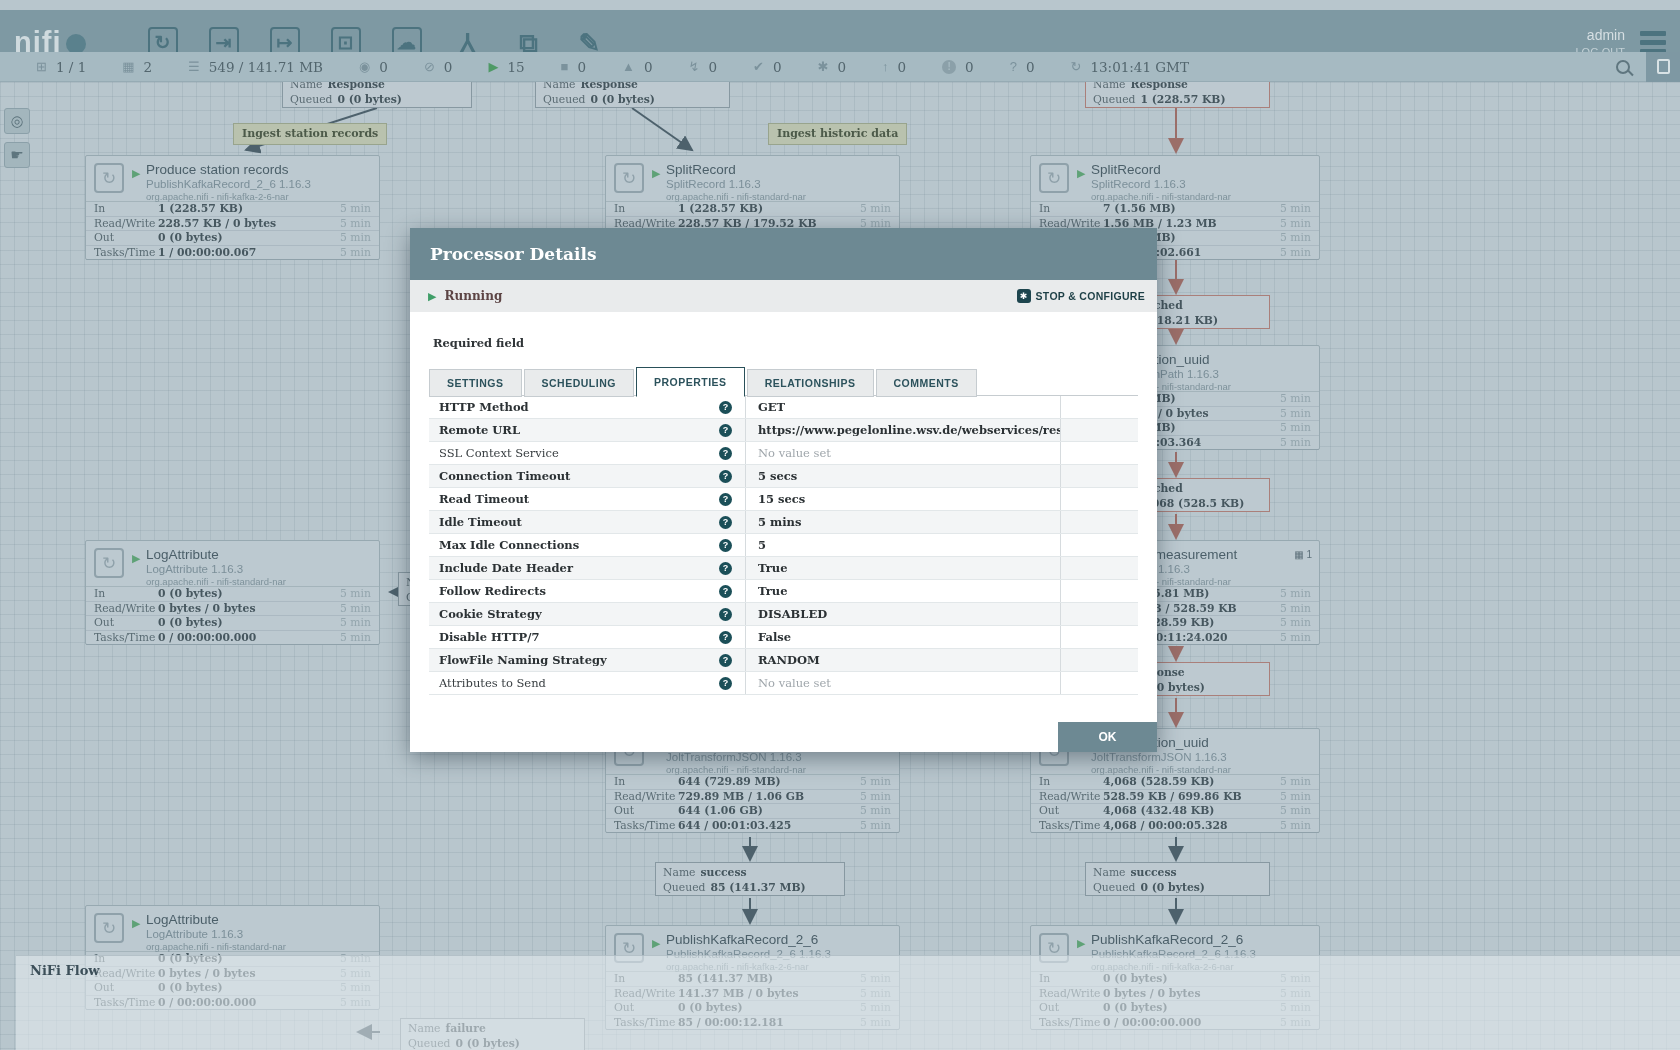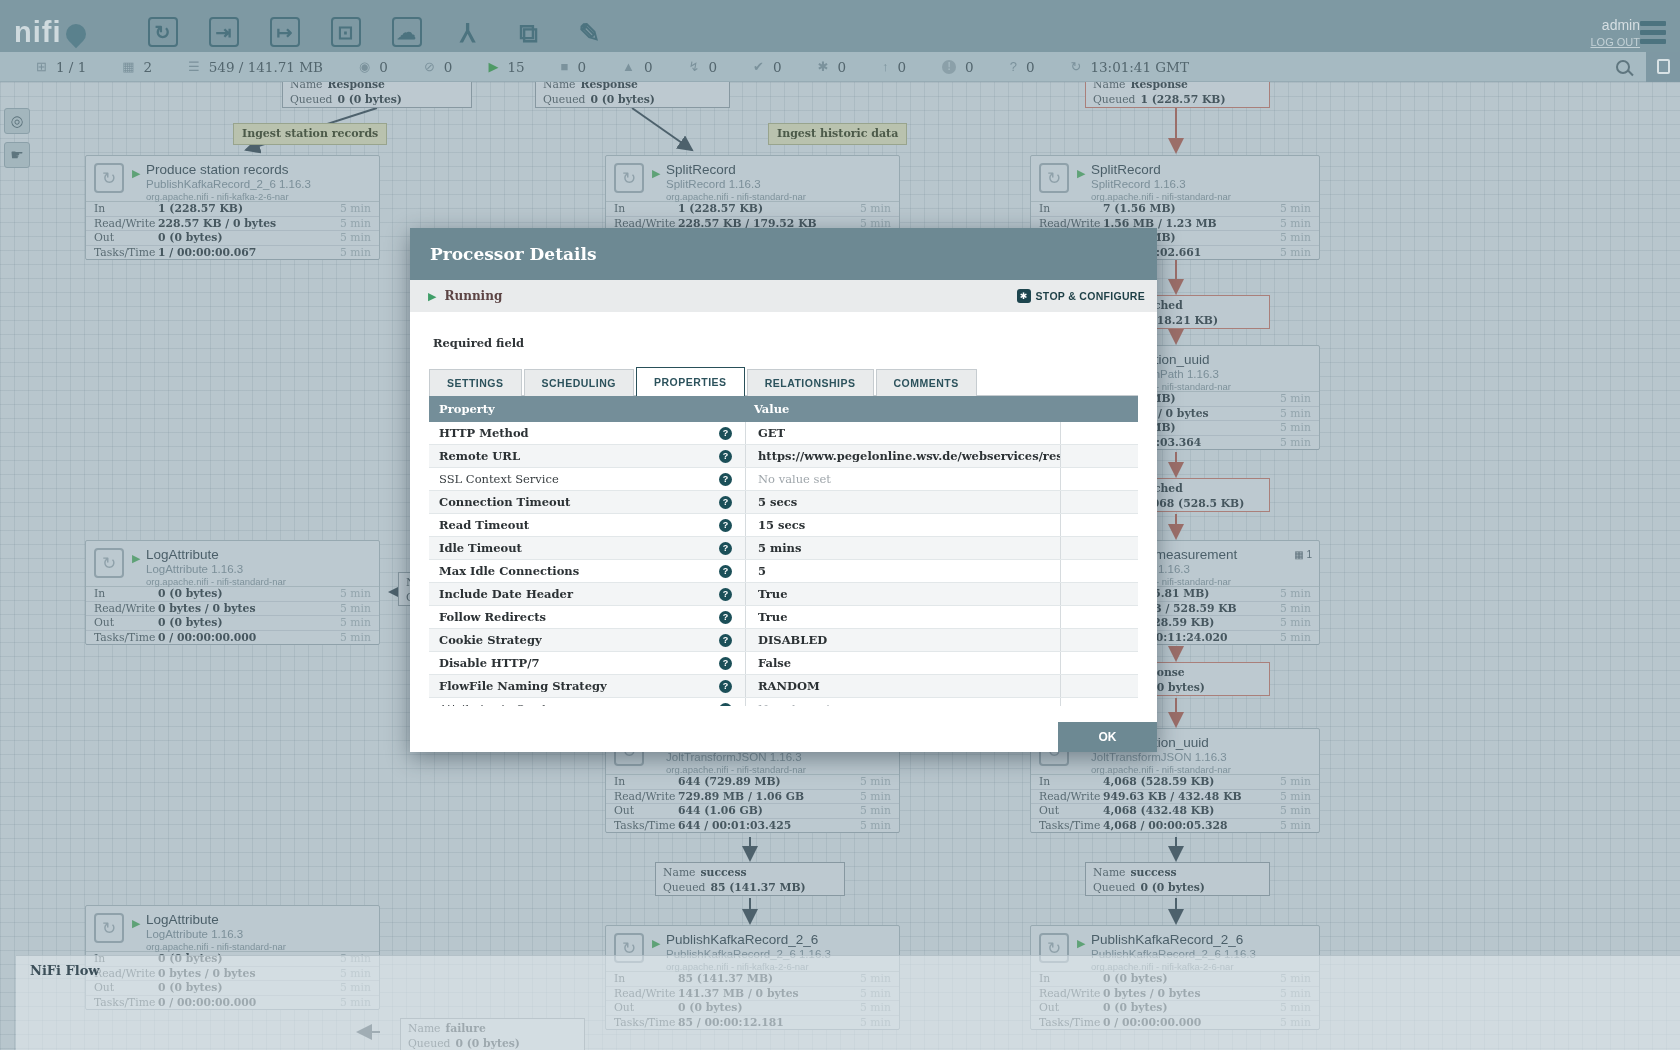"nifi" #topbar { top: 0 -> 10px }
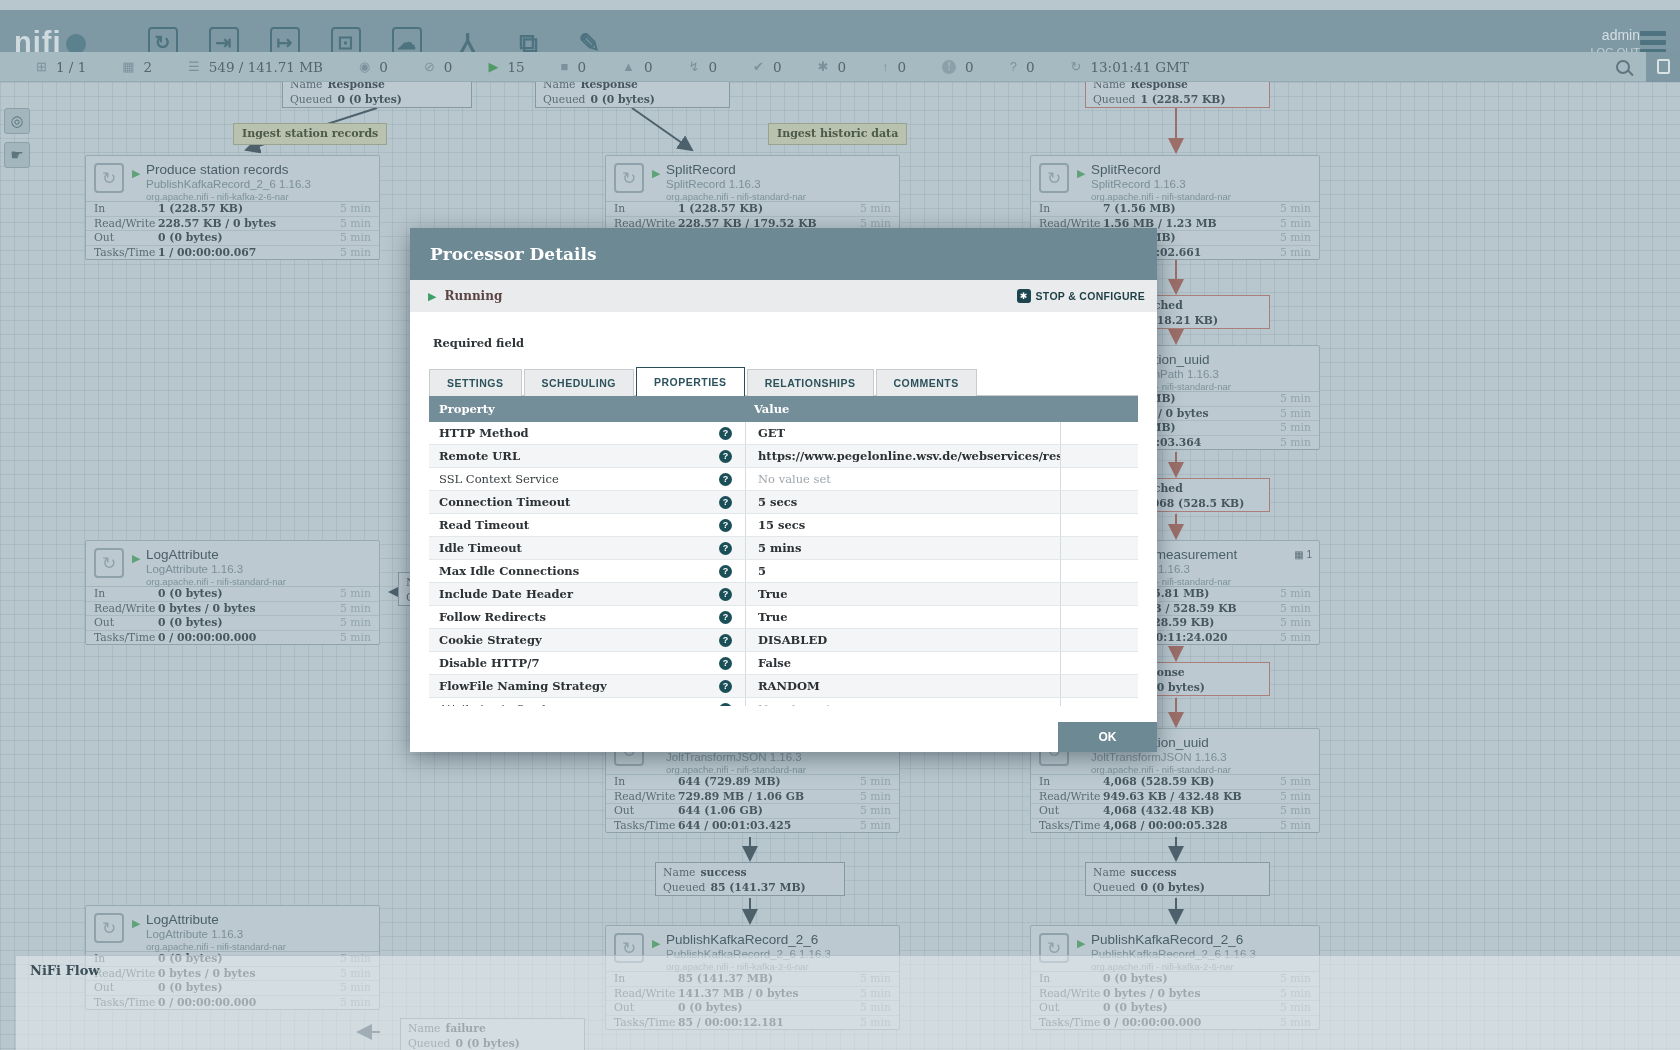"admin" #account { gap: 0 -> 15px }
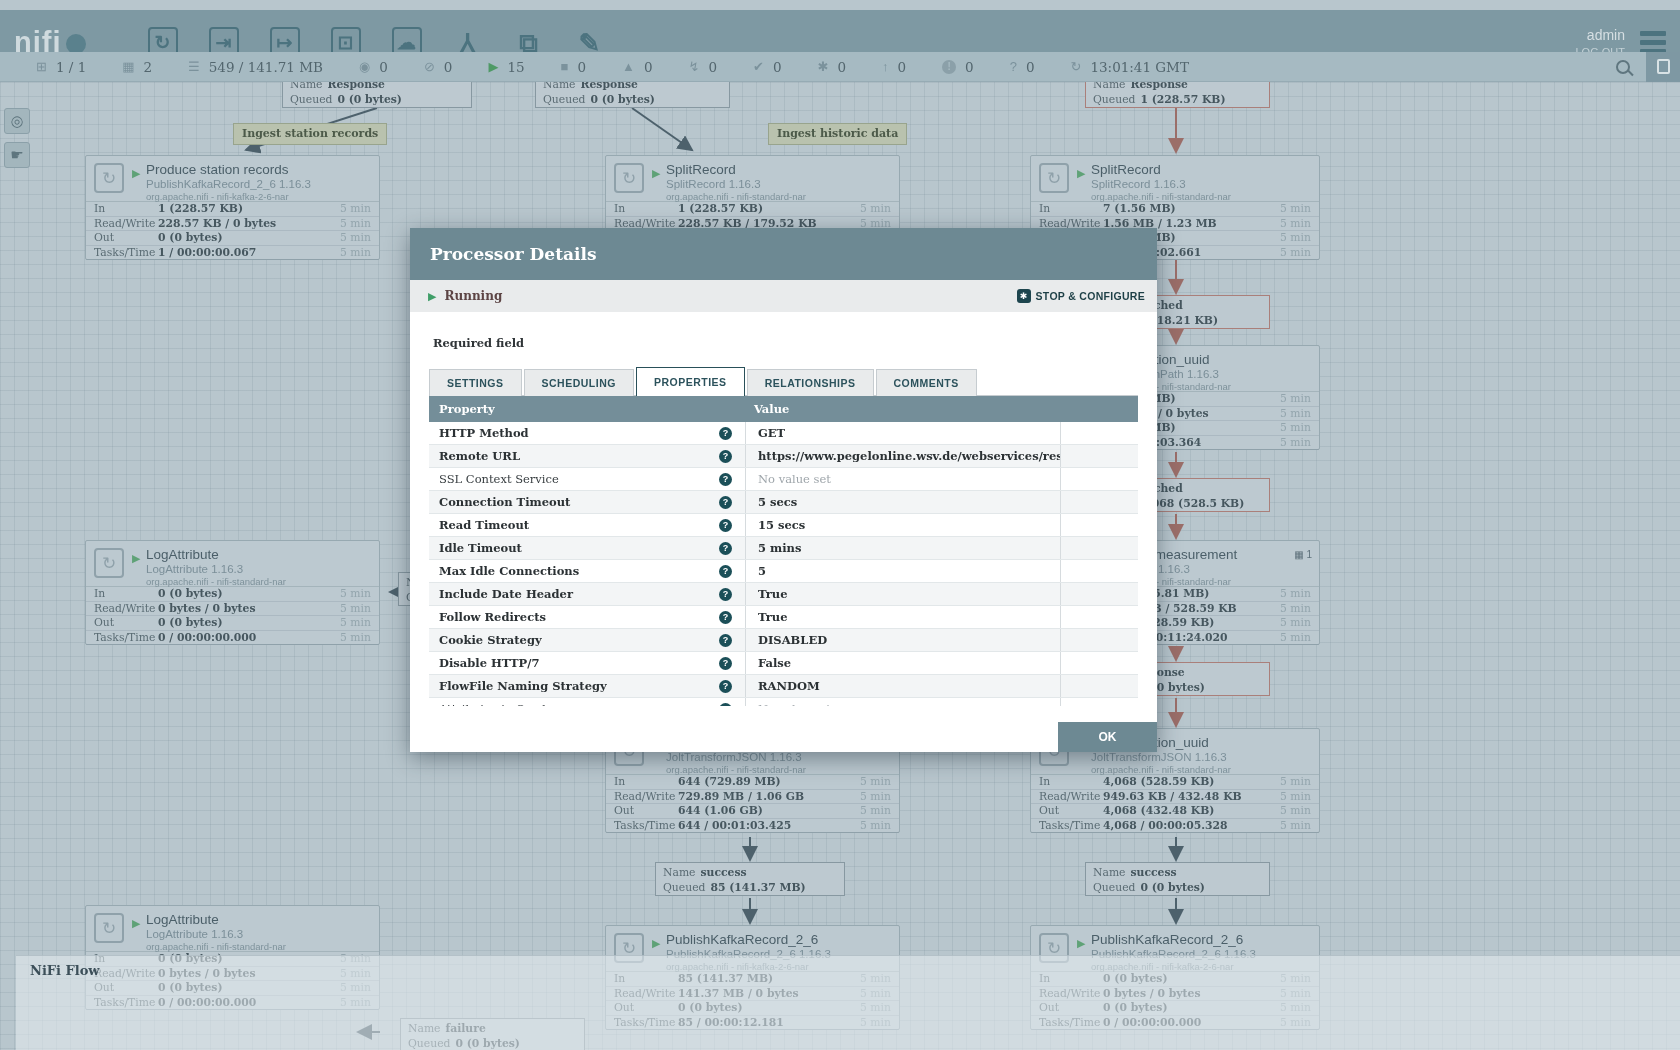"Property" div { html: <div> <span>Property</span> <span>Value</span> </div> -> none }
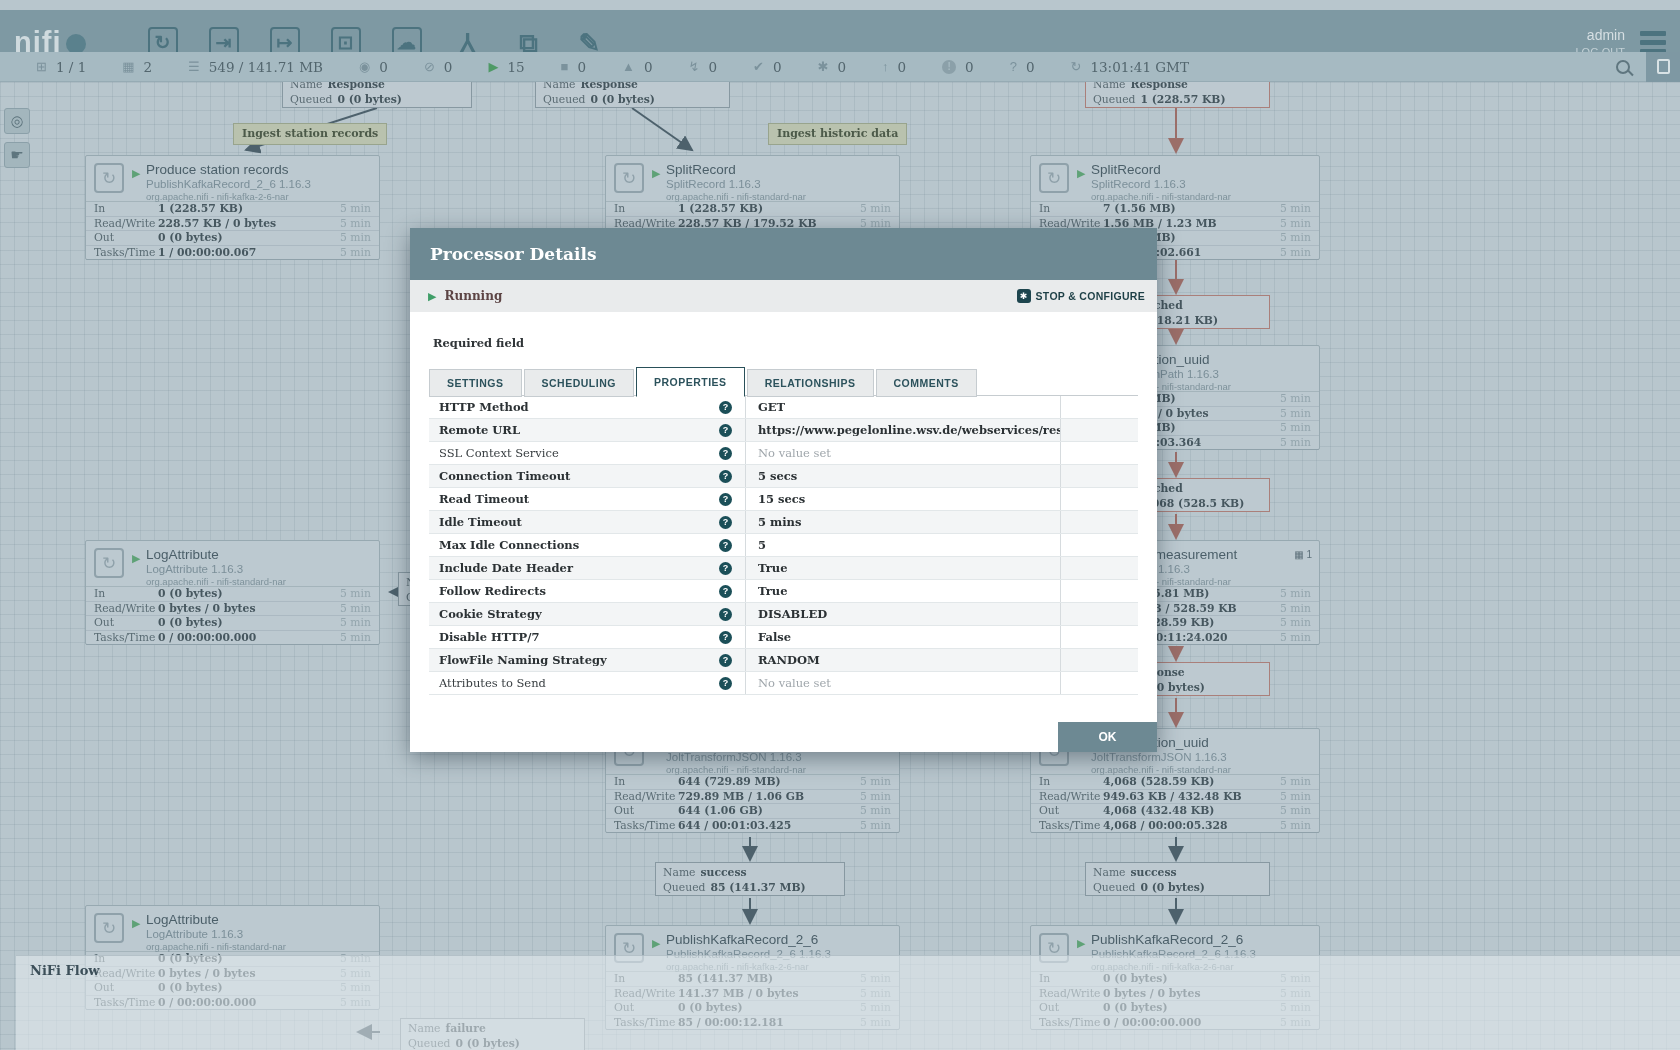"949.63 KB / 432.48 KB" span.v { text: 949.63 KB / 432.48 -> 528.59 KB / 699.86 }
